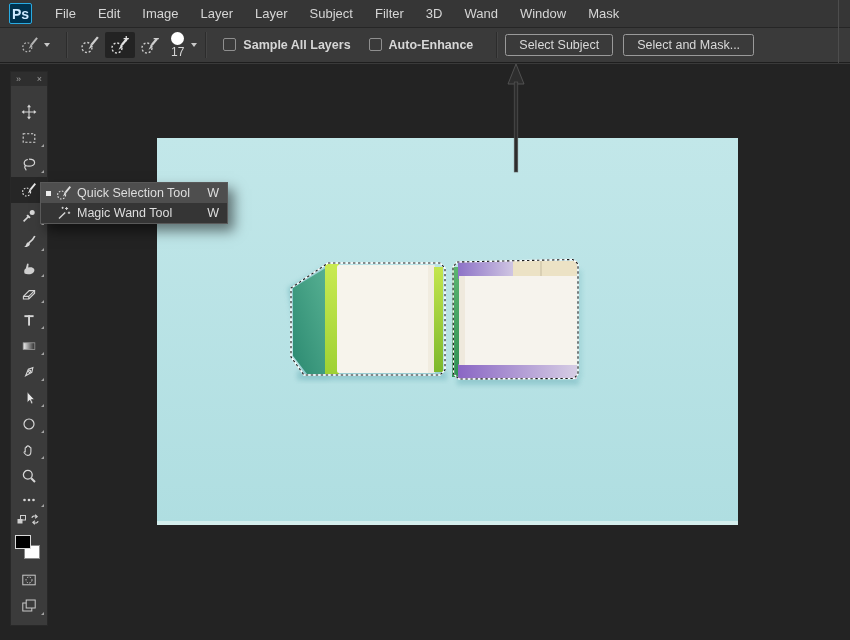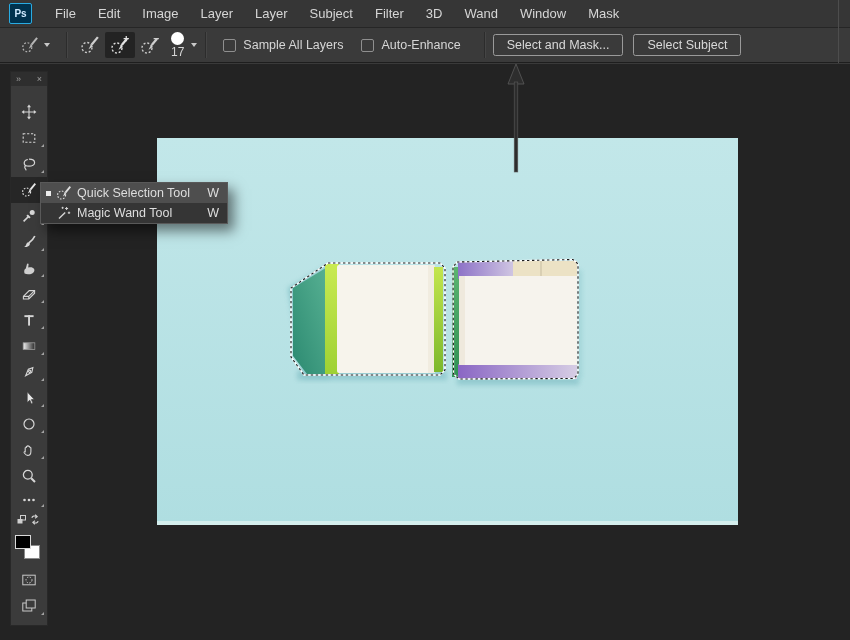"Ps" .ps-logo { font-size: 10px -> 14px }
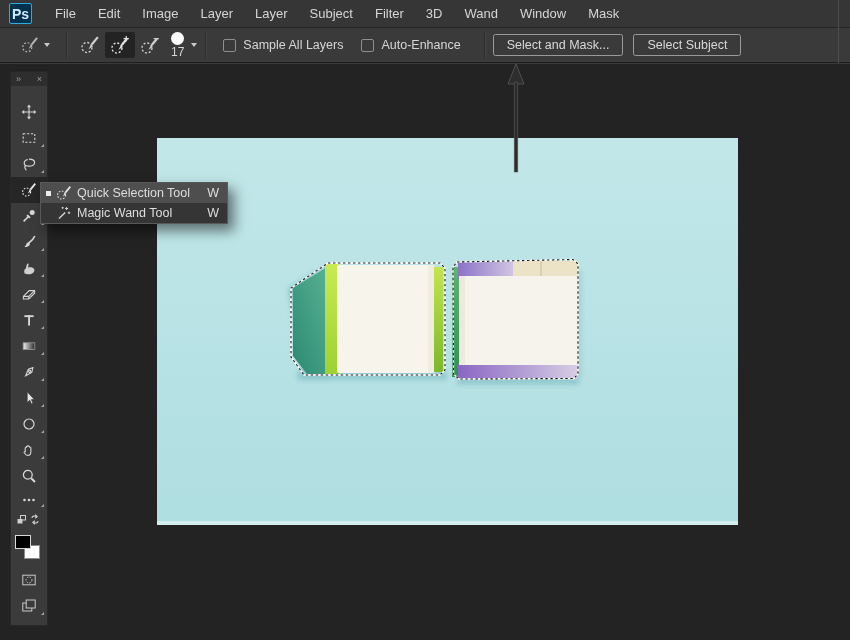"Sample All Layers" .checkbox-group { align-items: center -> flex-start; font-weight: none -> bold }
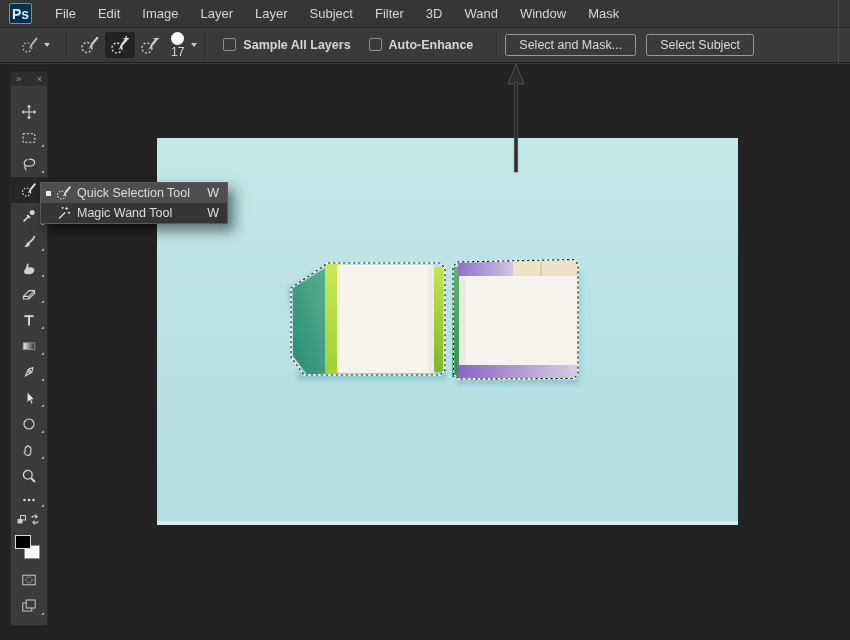"Select and Mask..." button.ps-button { order: before "Select Subject" -> after "Select Subject" }
